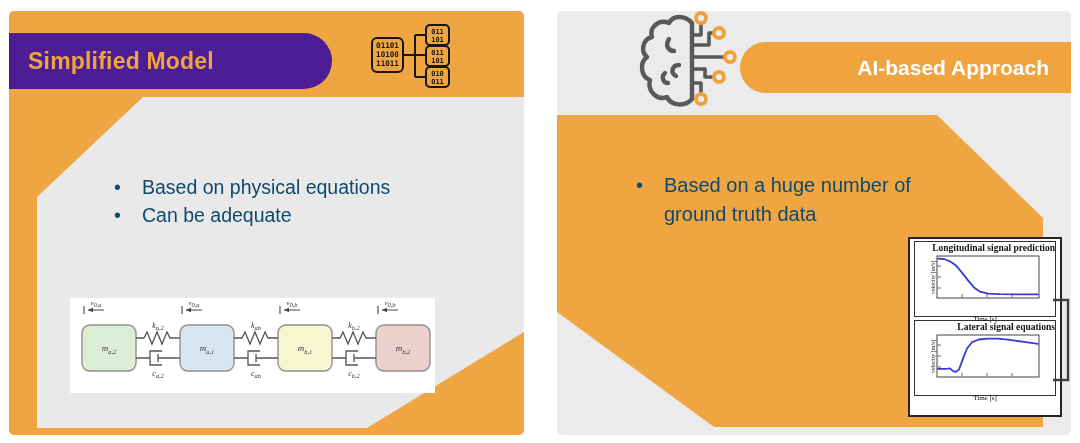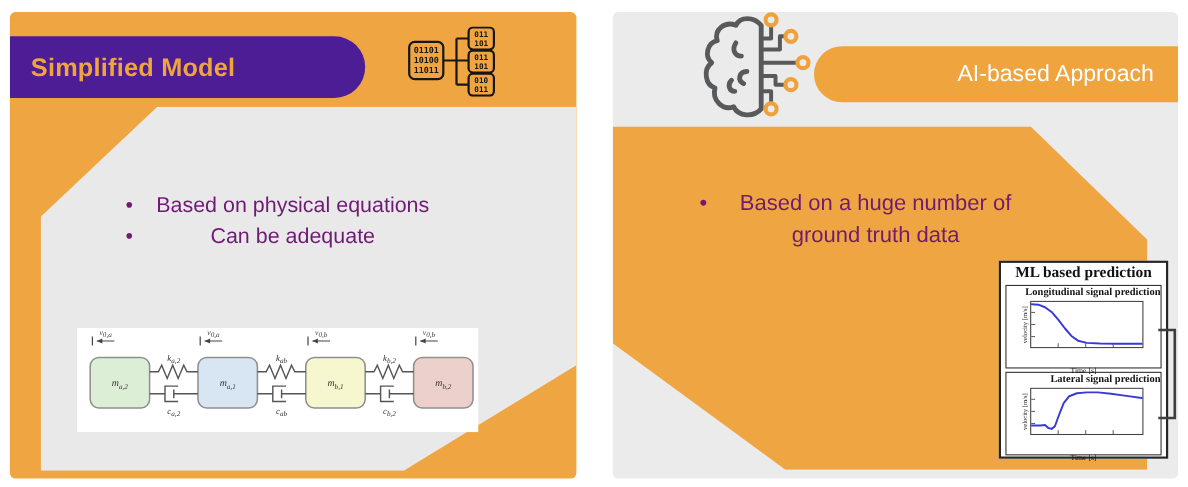"AI-based Approach" .rp-title { font-weight: normal -> bold }
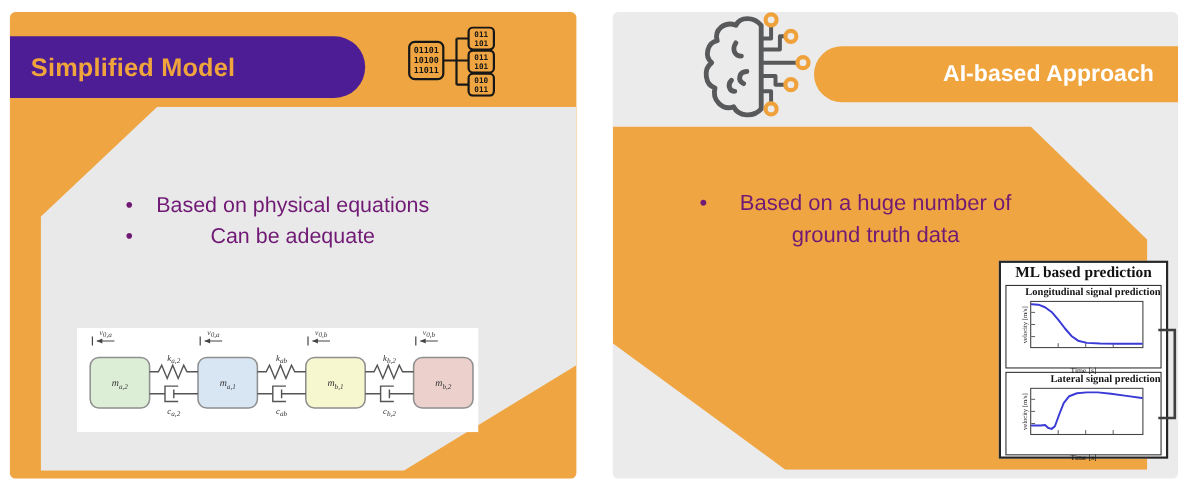"Based on physical equations" .bullets li { color: #701a75 -> #0c4a6e; text-align: center -> none }
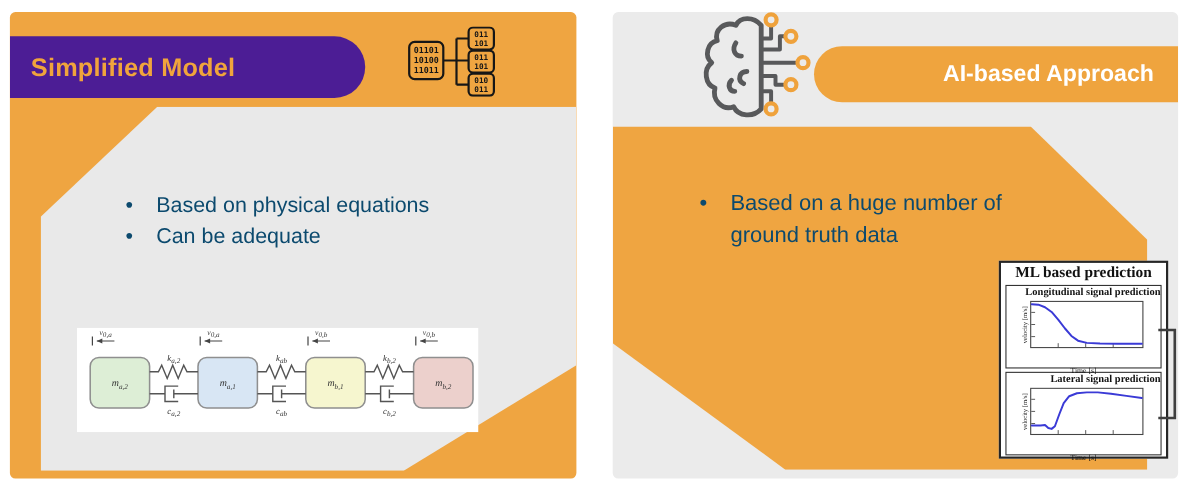"ML based prediction" div.ml-title { html: <div>ML based prediction</div> -> none }
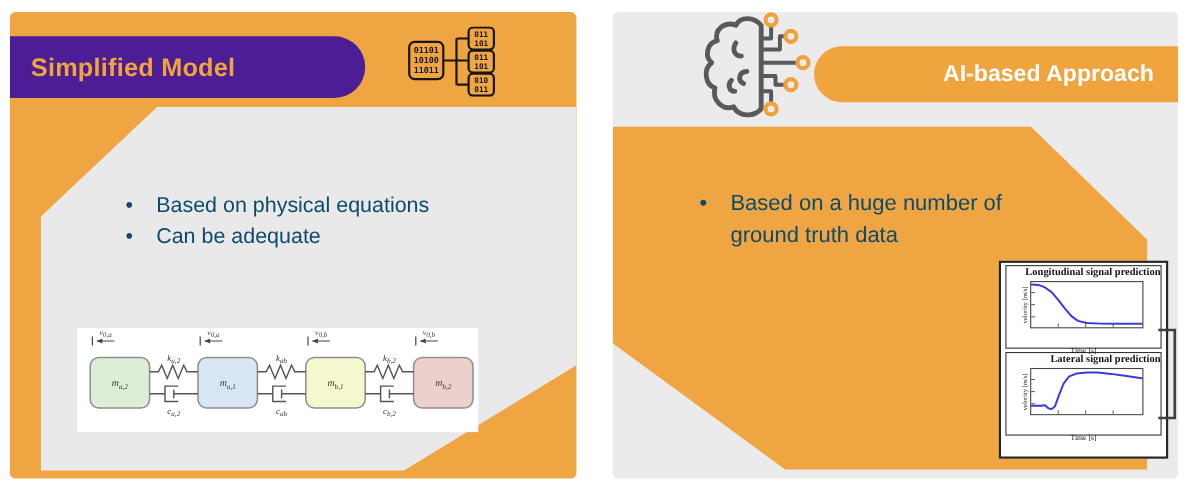"Lateral signal prediction" div.ml-card-title { text: prediction -> equations }
